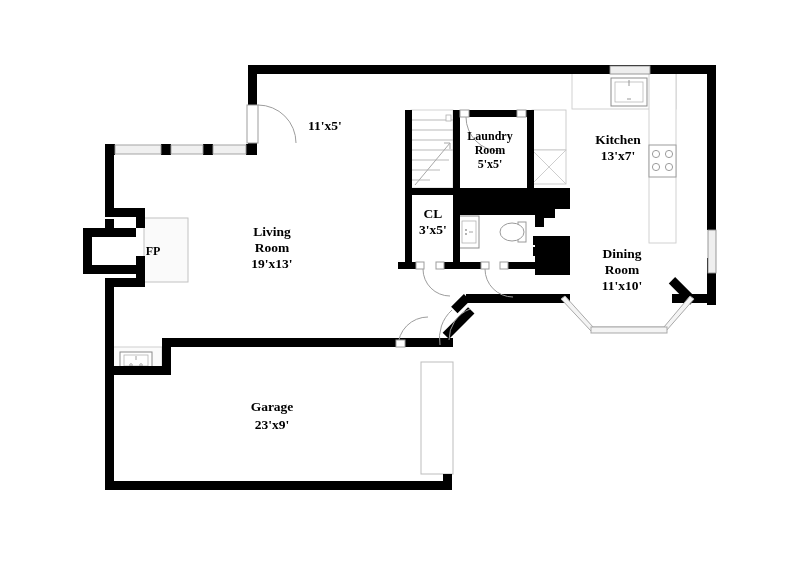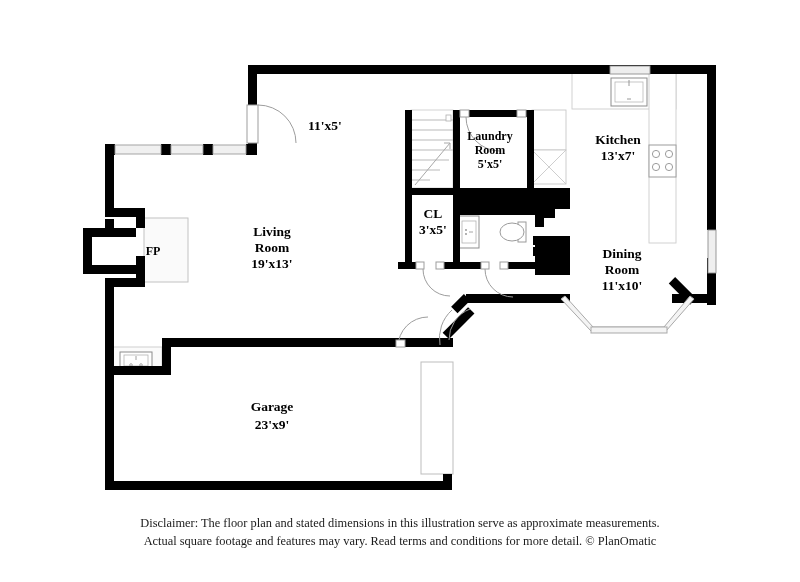"Disclaimer: The floor plan and" div.disclaimer { html: <div> <div>Disclaimer: The floor plan and stated dimensions in this illustration serve as approximate measurements.</div> <div>Actual square footage and features may vary. Read terms and conditions for more detail. © PlanOmatic</div> </div> -> none }
